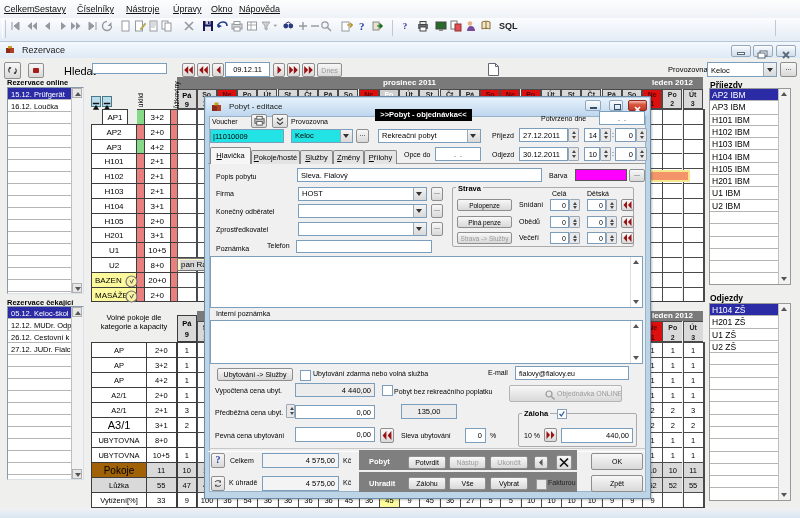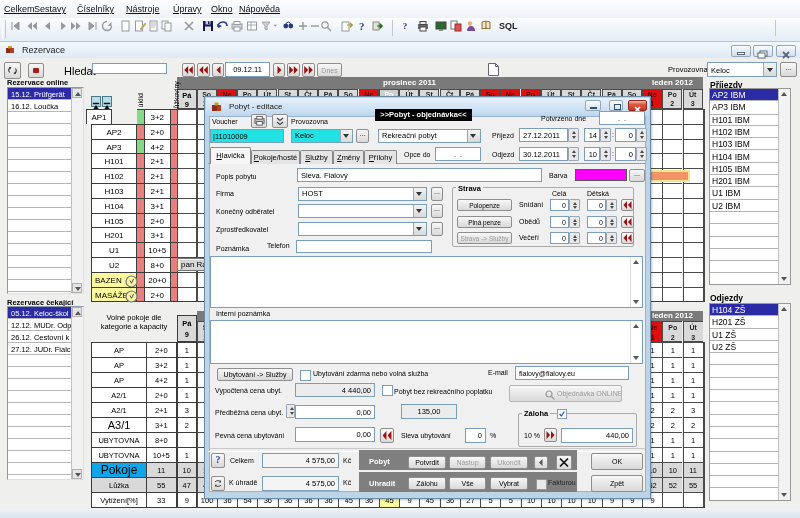"AP1" div.cell { left: 86px -> 102px }
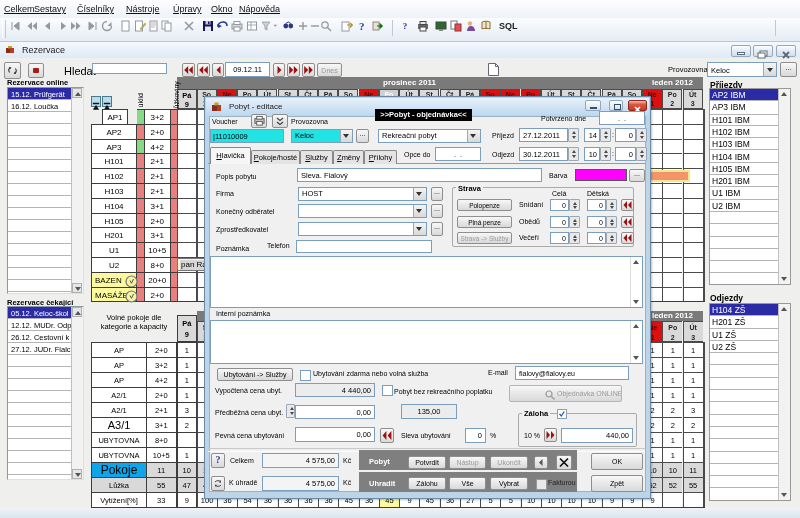"Pokoje" div.cell { background: #0ea5e9 -> #a16207; font-size: 12px -> 10px }
